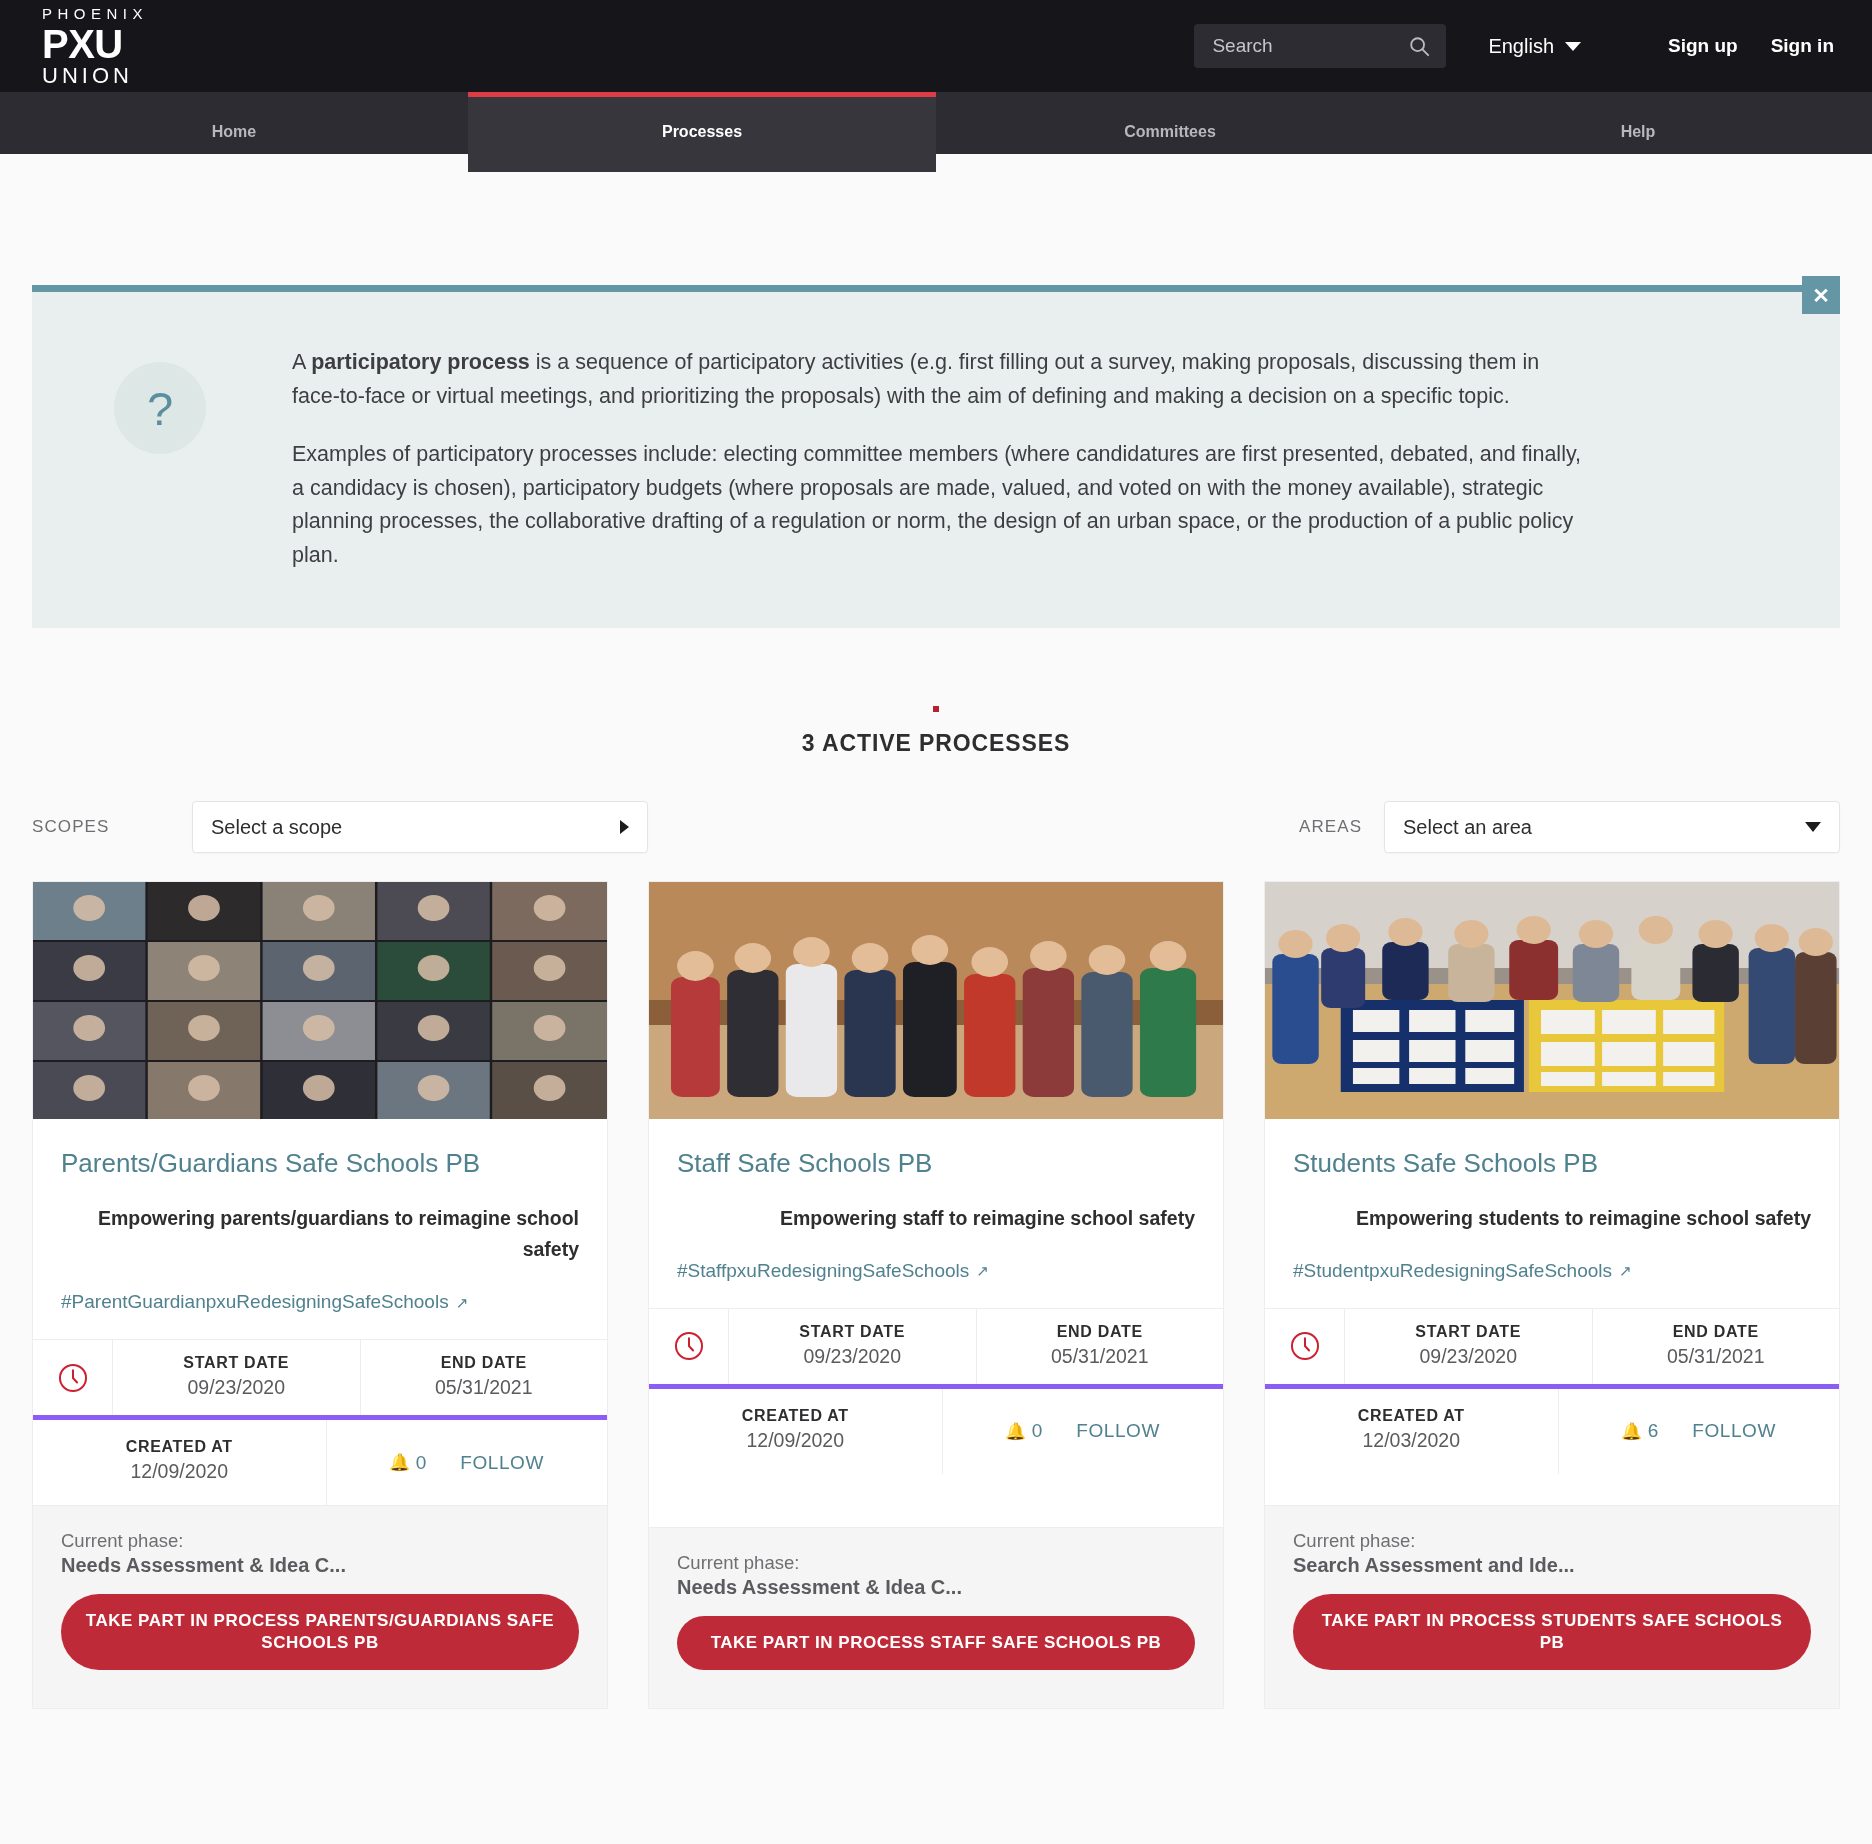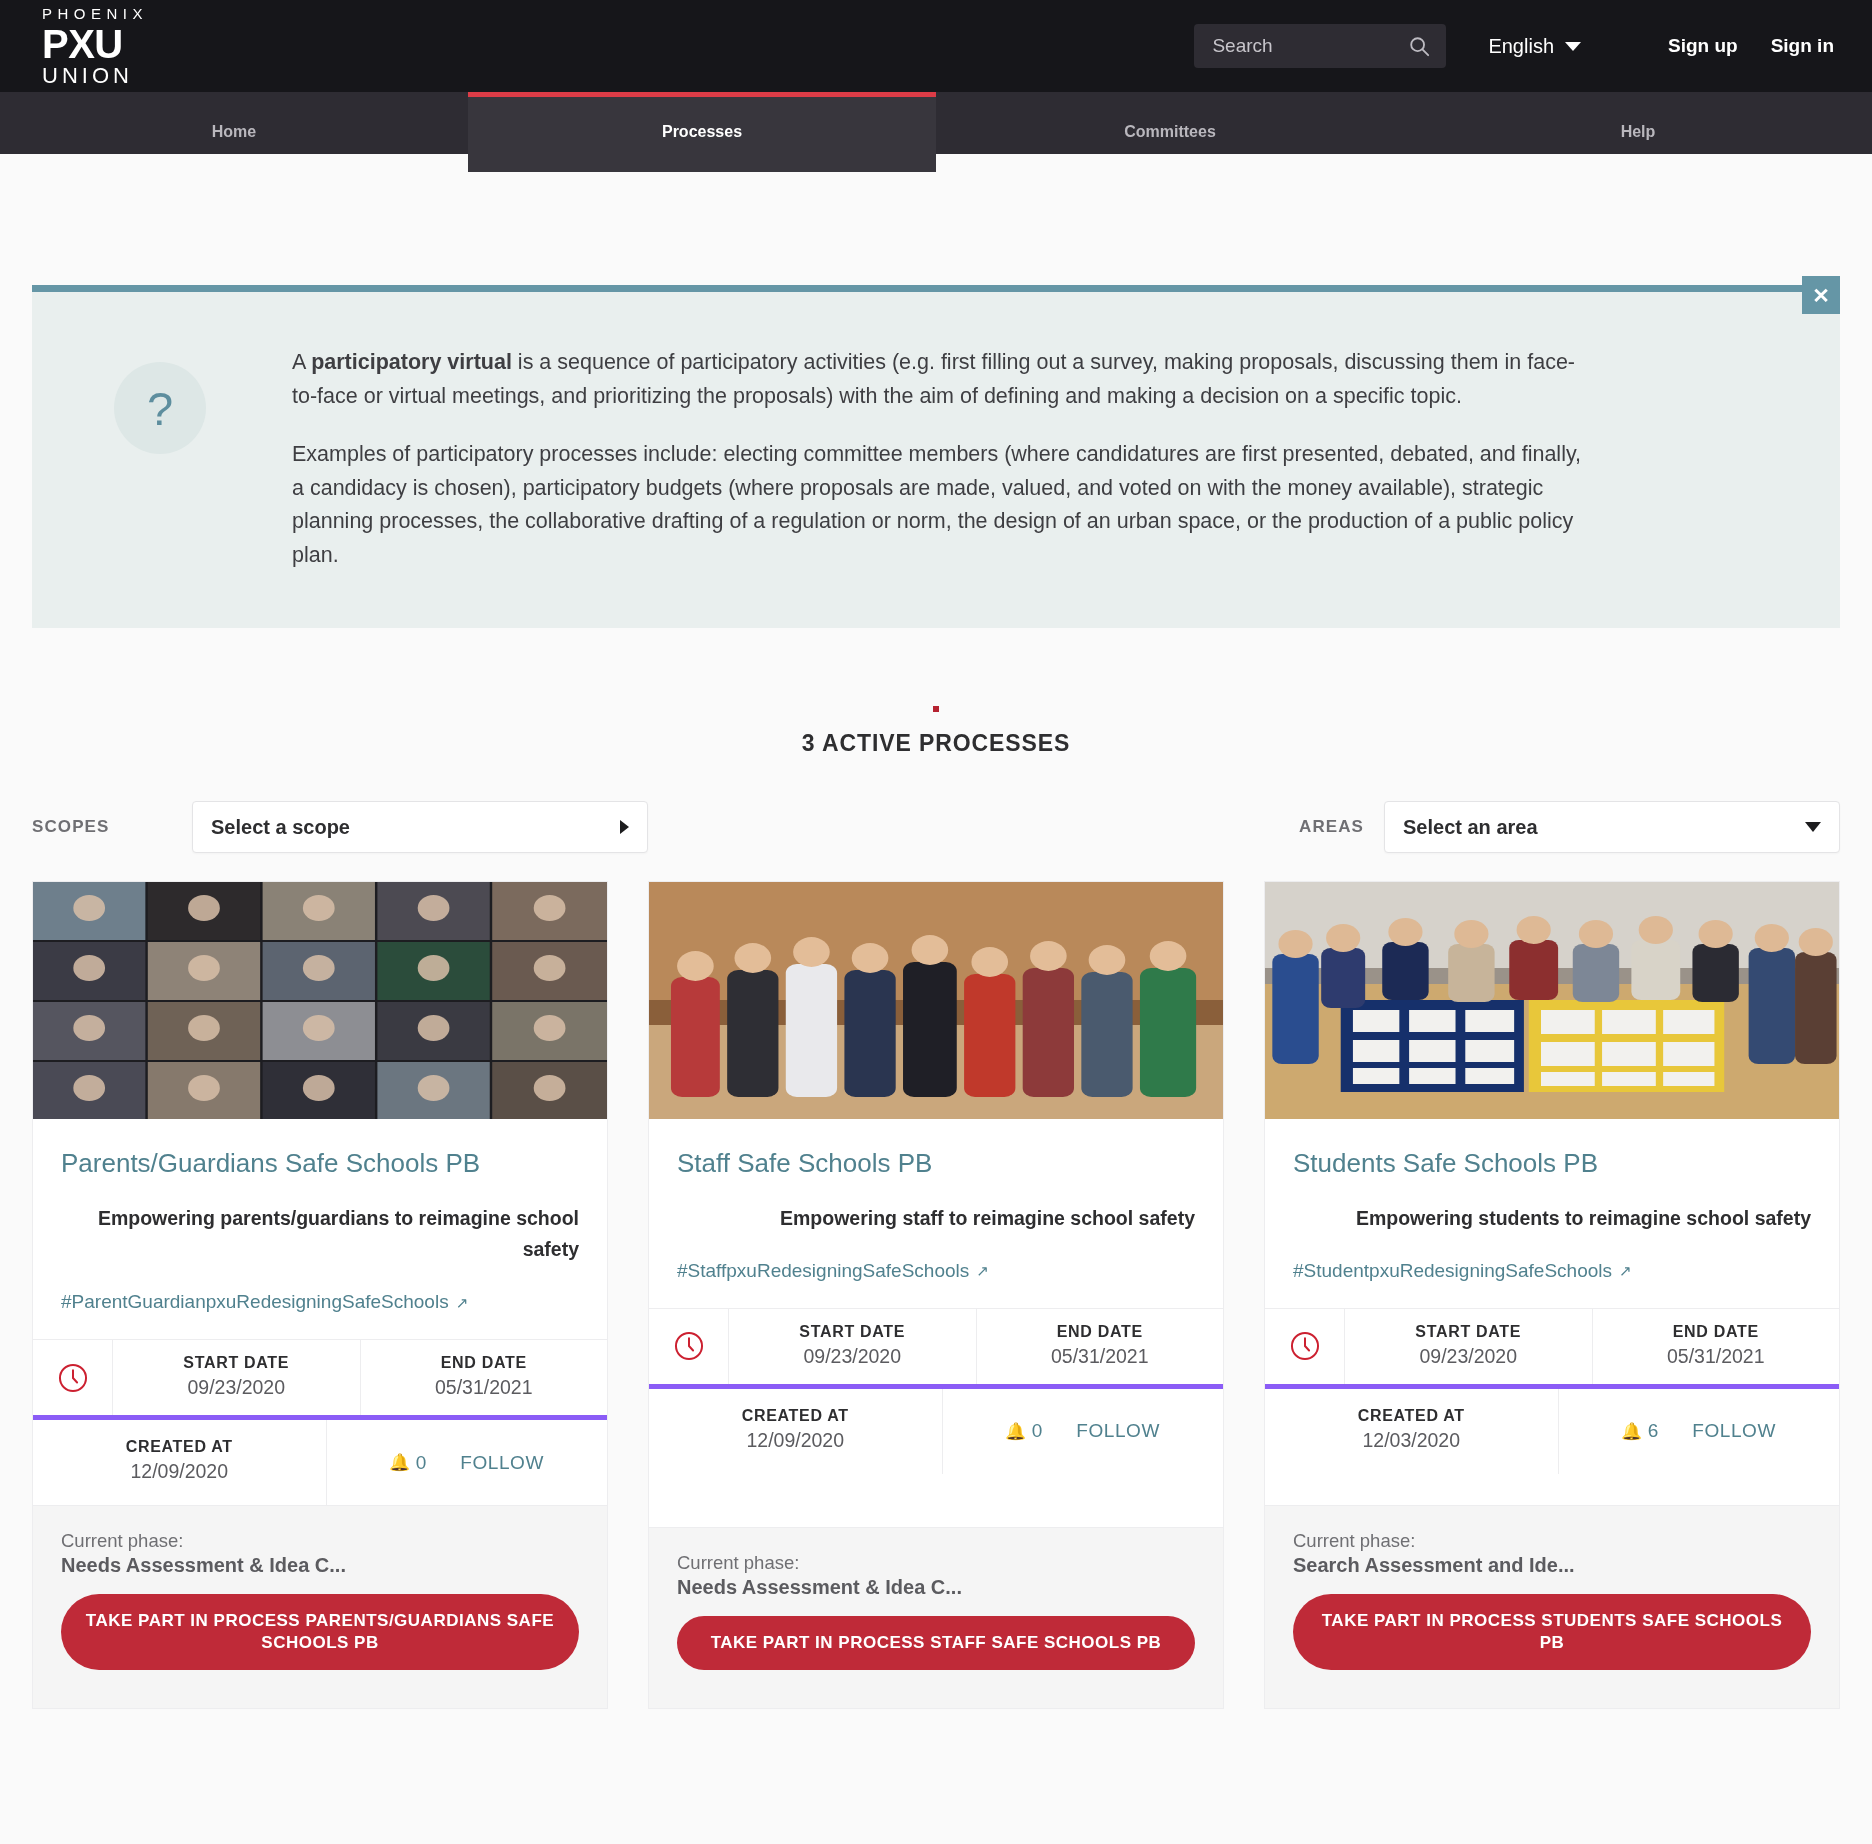"participatory virtual" b { text: virtual -> process }
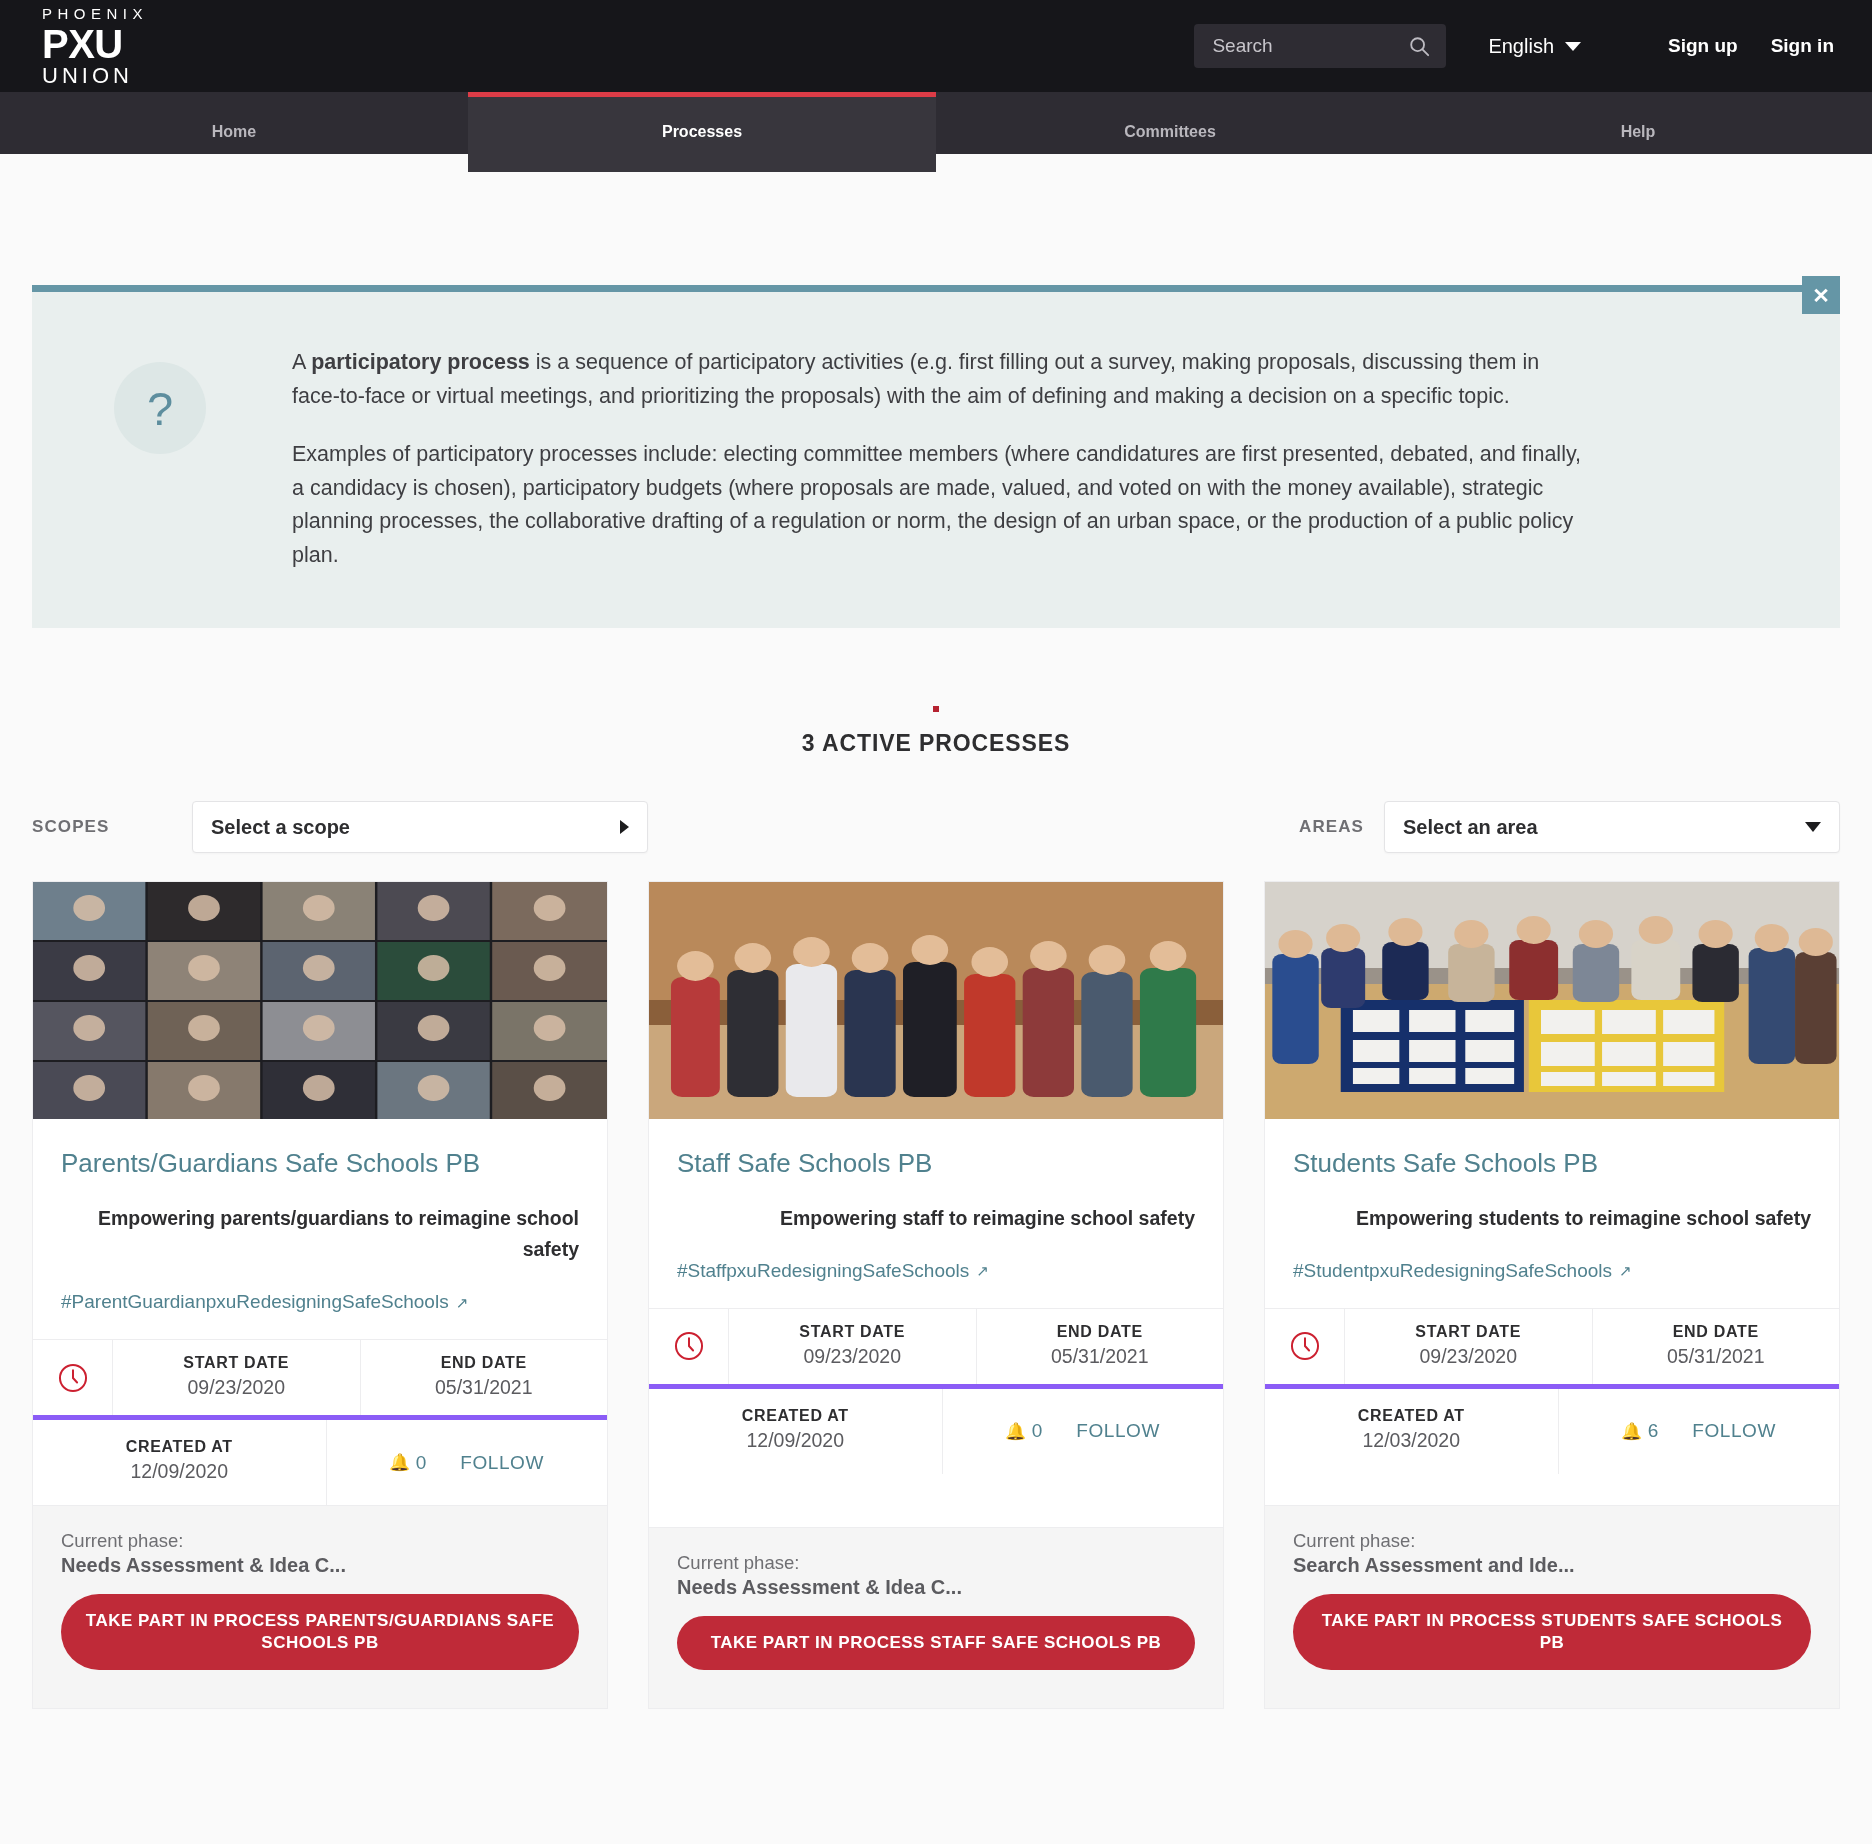"SCOPES" .filter-group { font-weight: bold -> none }
